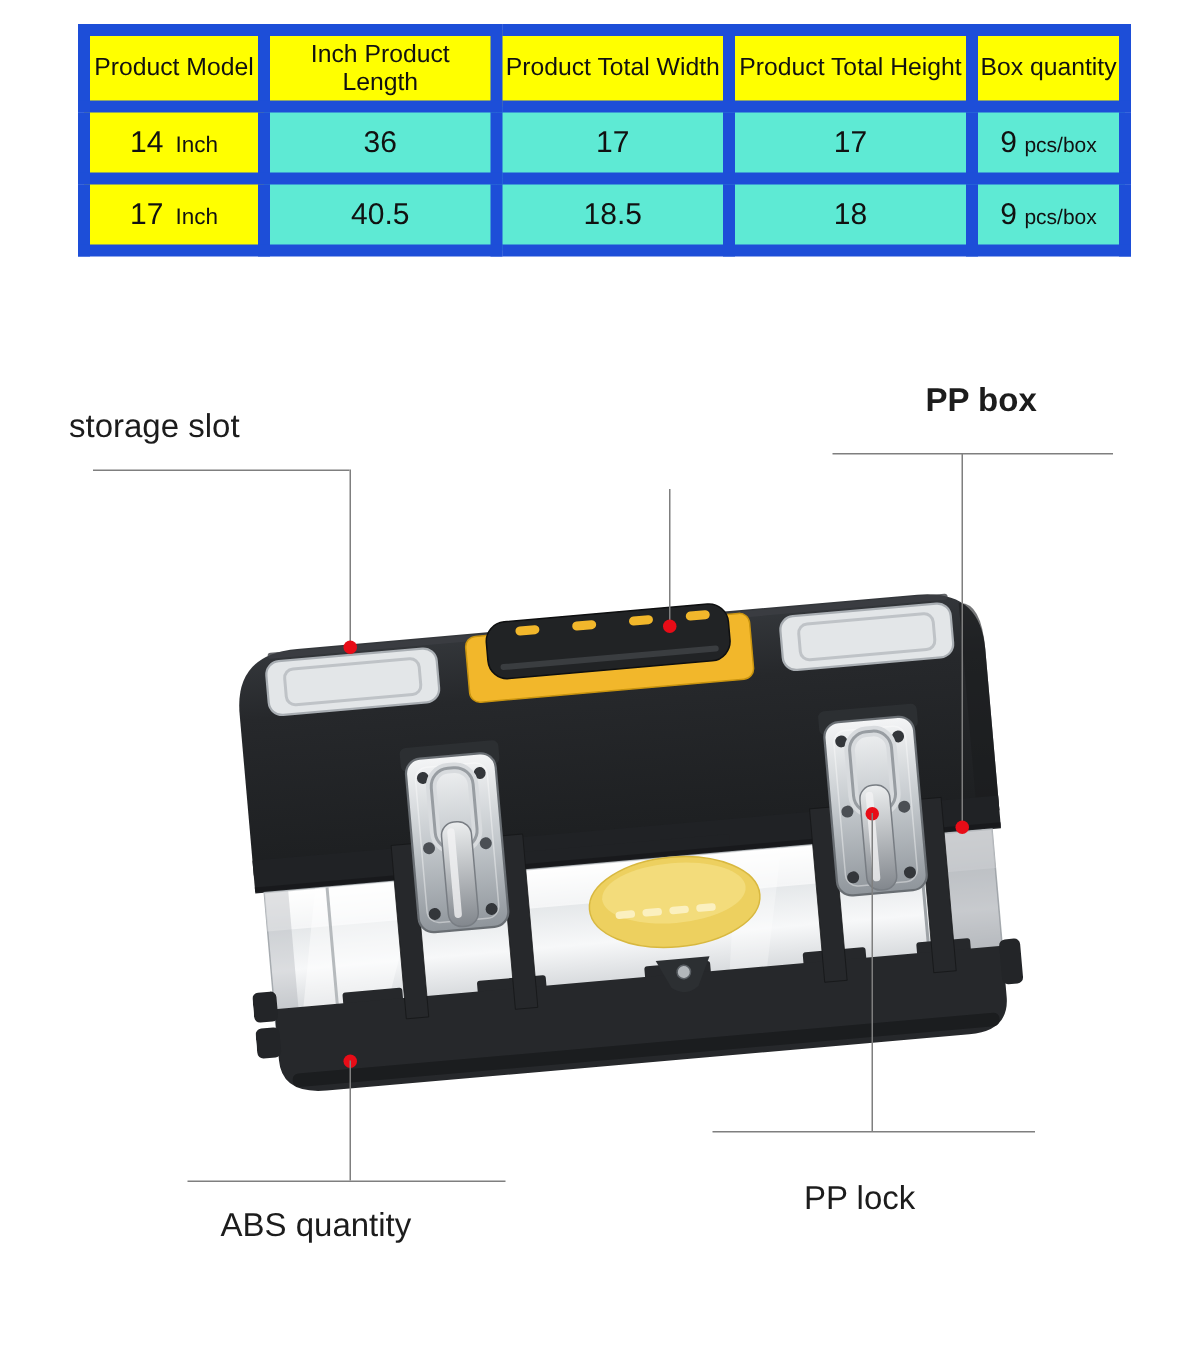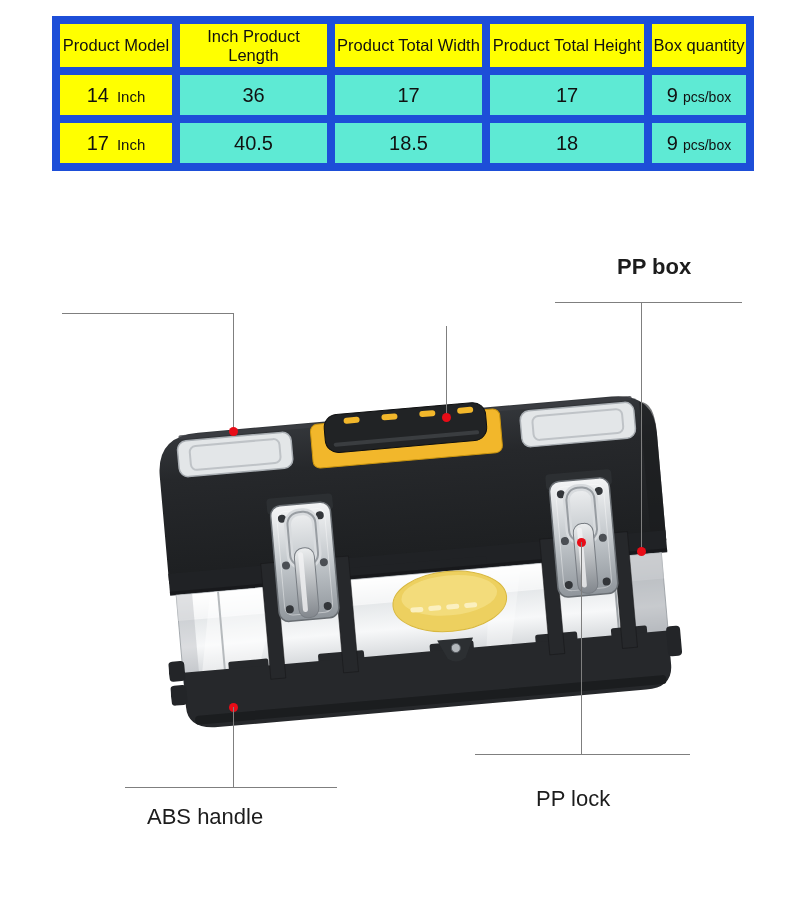"storage slot" div.callout-text { html: none -> <div>storage slot</div> }
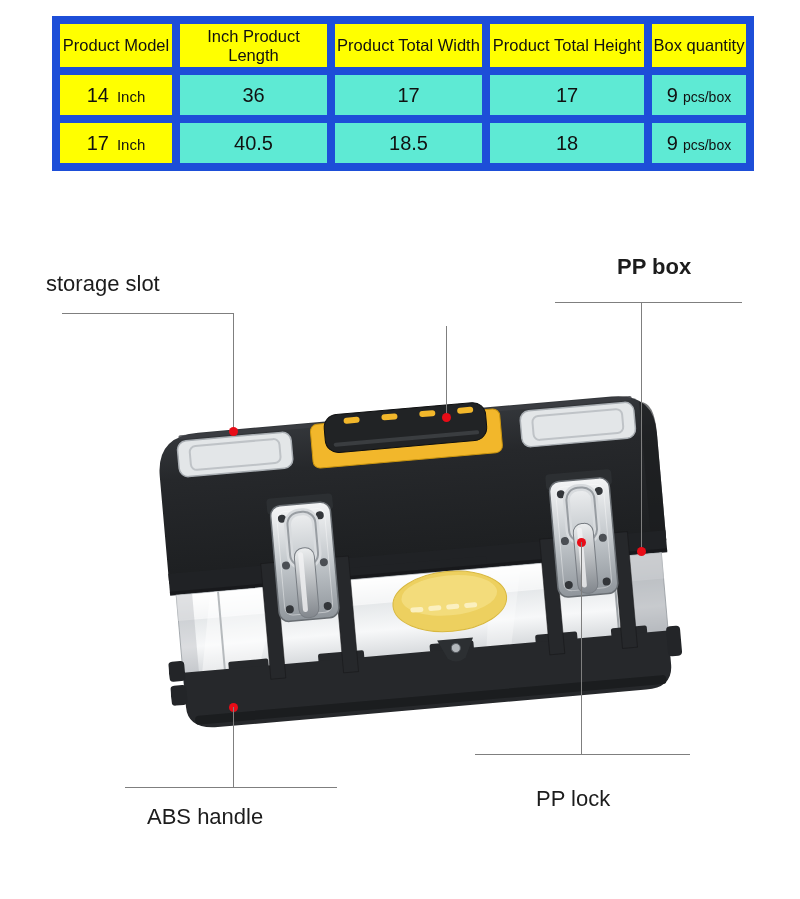"ABS handle" div.callout-text { text: handle -> quantity }
